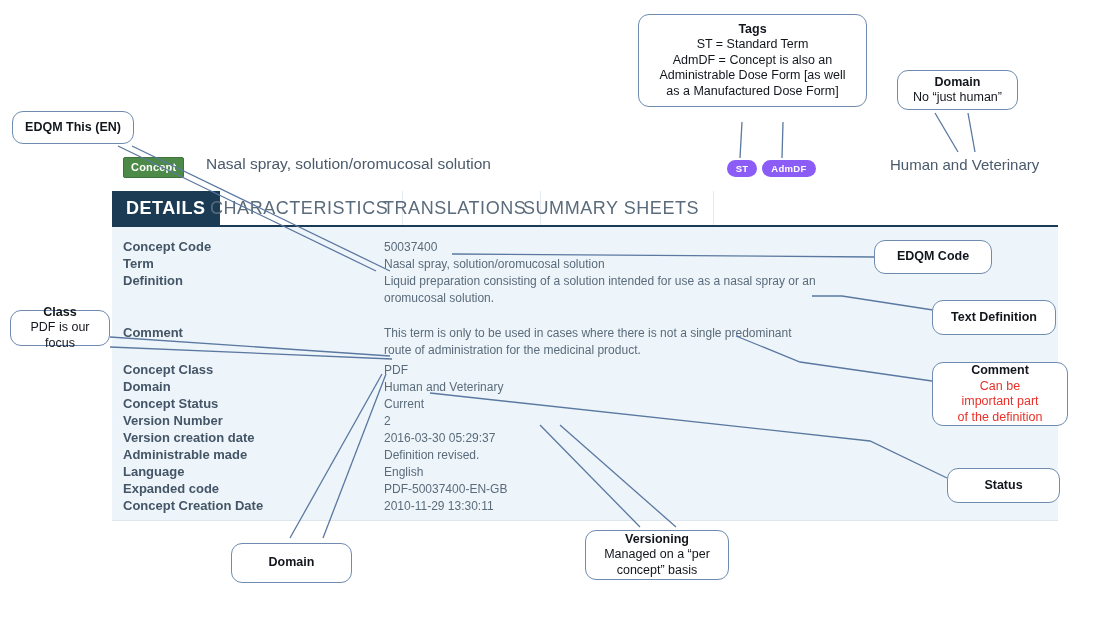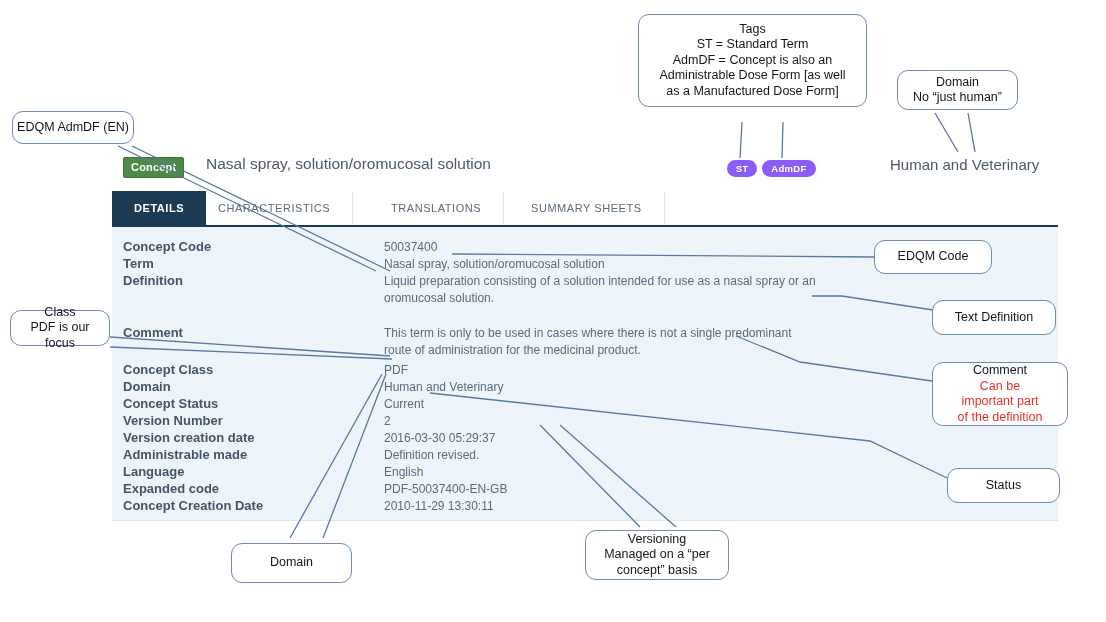"Tags" .callout .ttl { font-weight: normal -> bold }
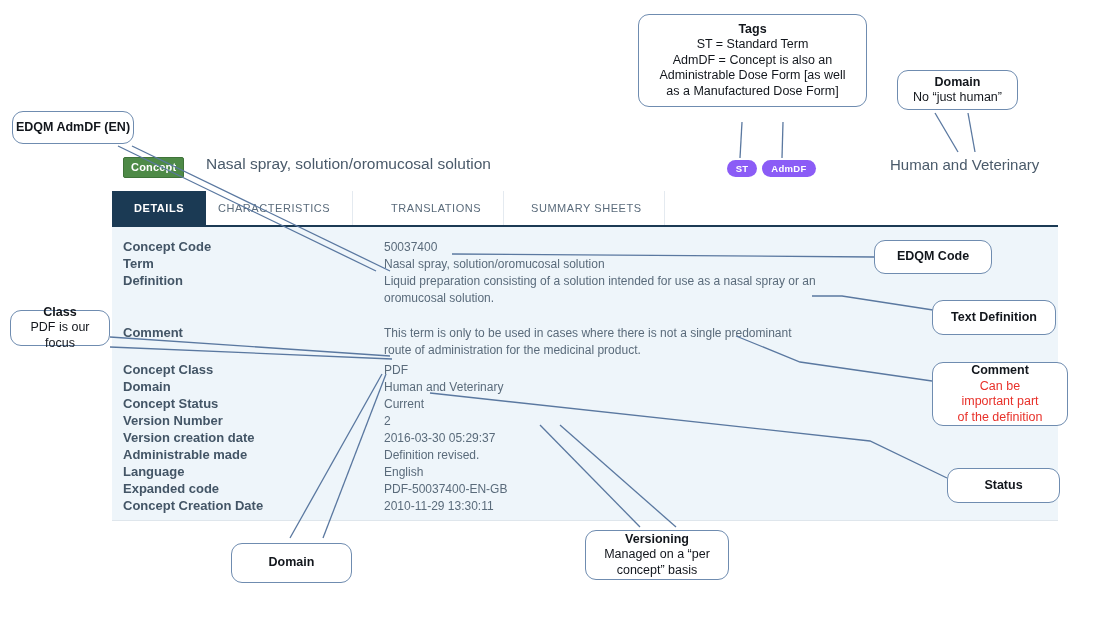"EDQM AdmDF (EN)" span.ttl { text: AdmDF -> This }
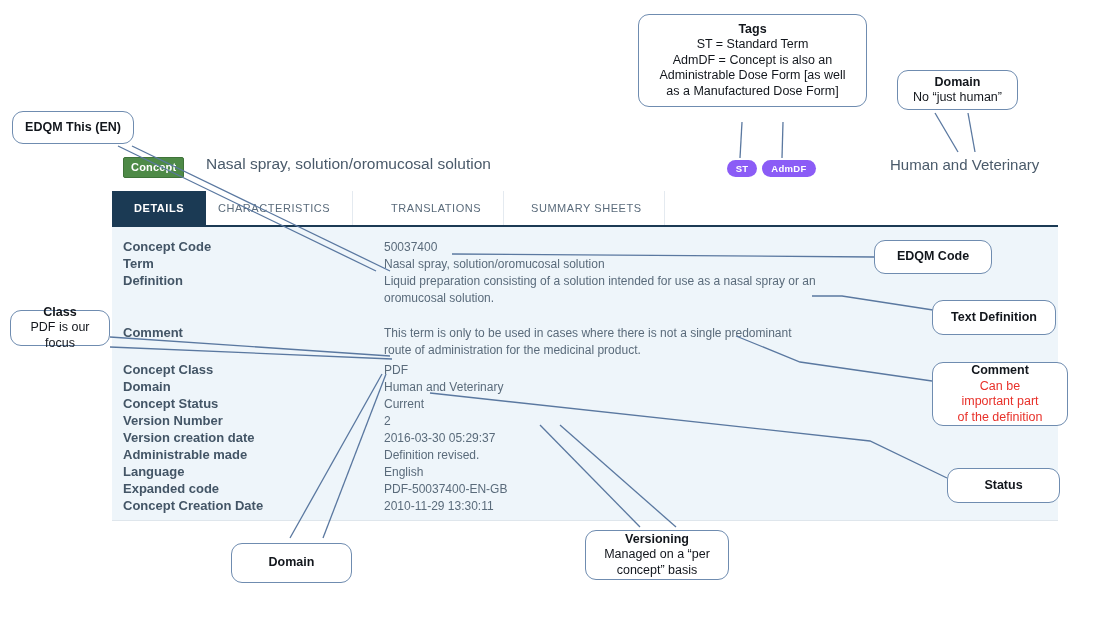"DETAILS" .tab { font-size: 11px -> 18px; padding: 0 22px -> 0 14px }
